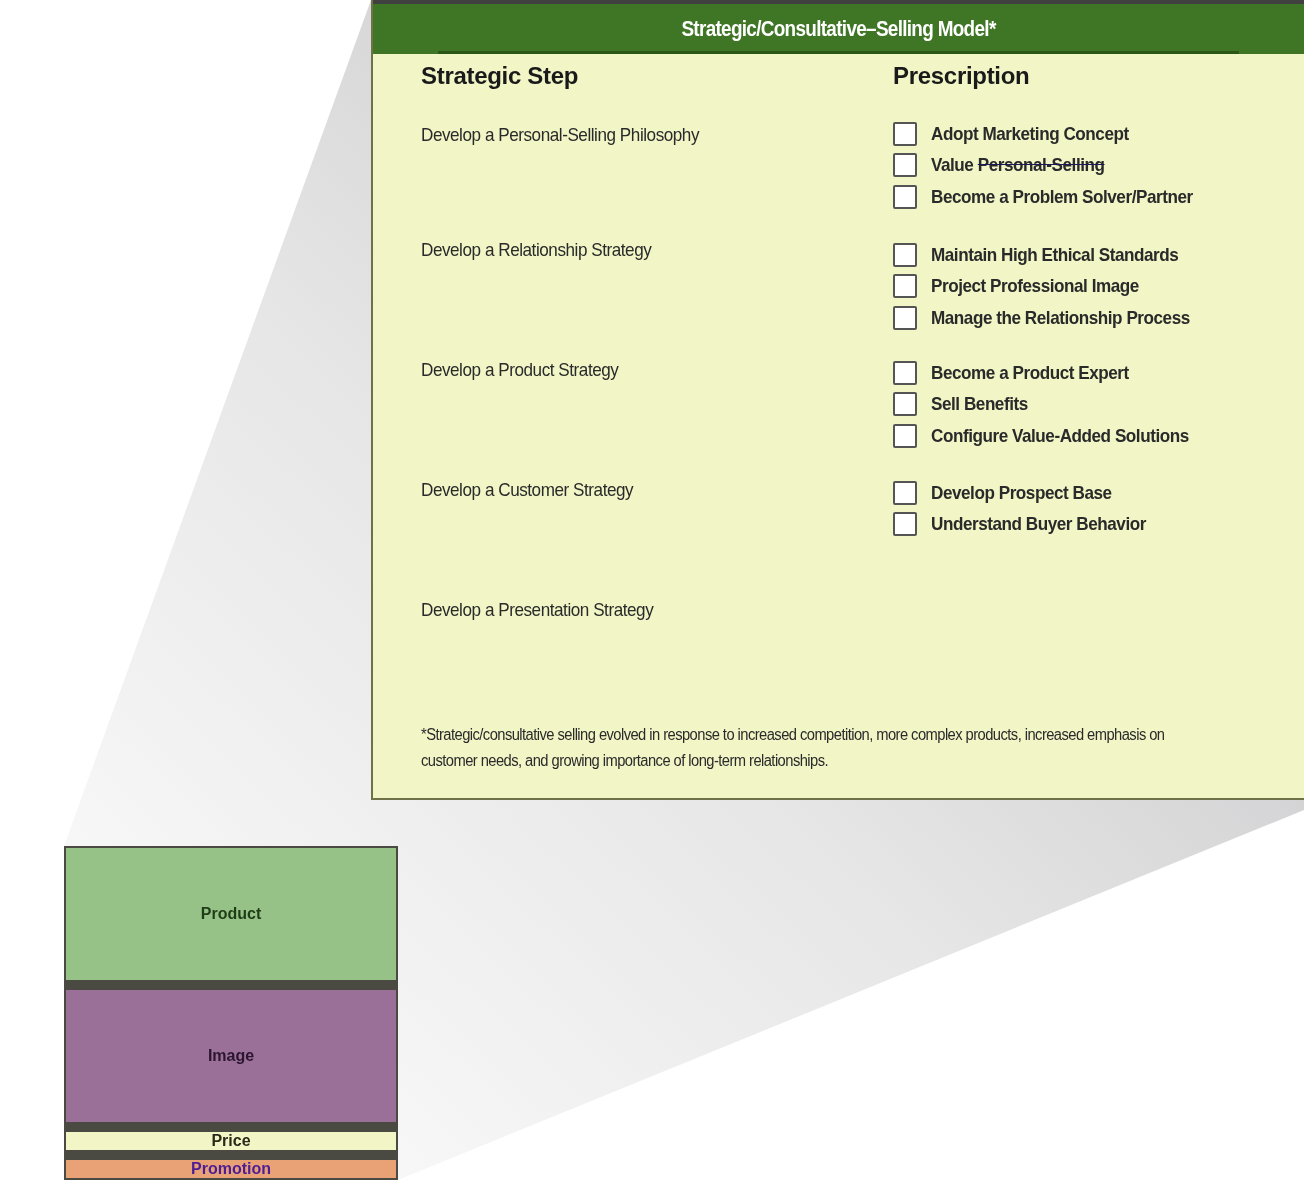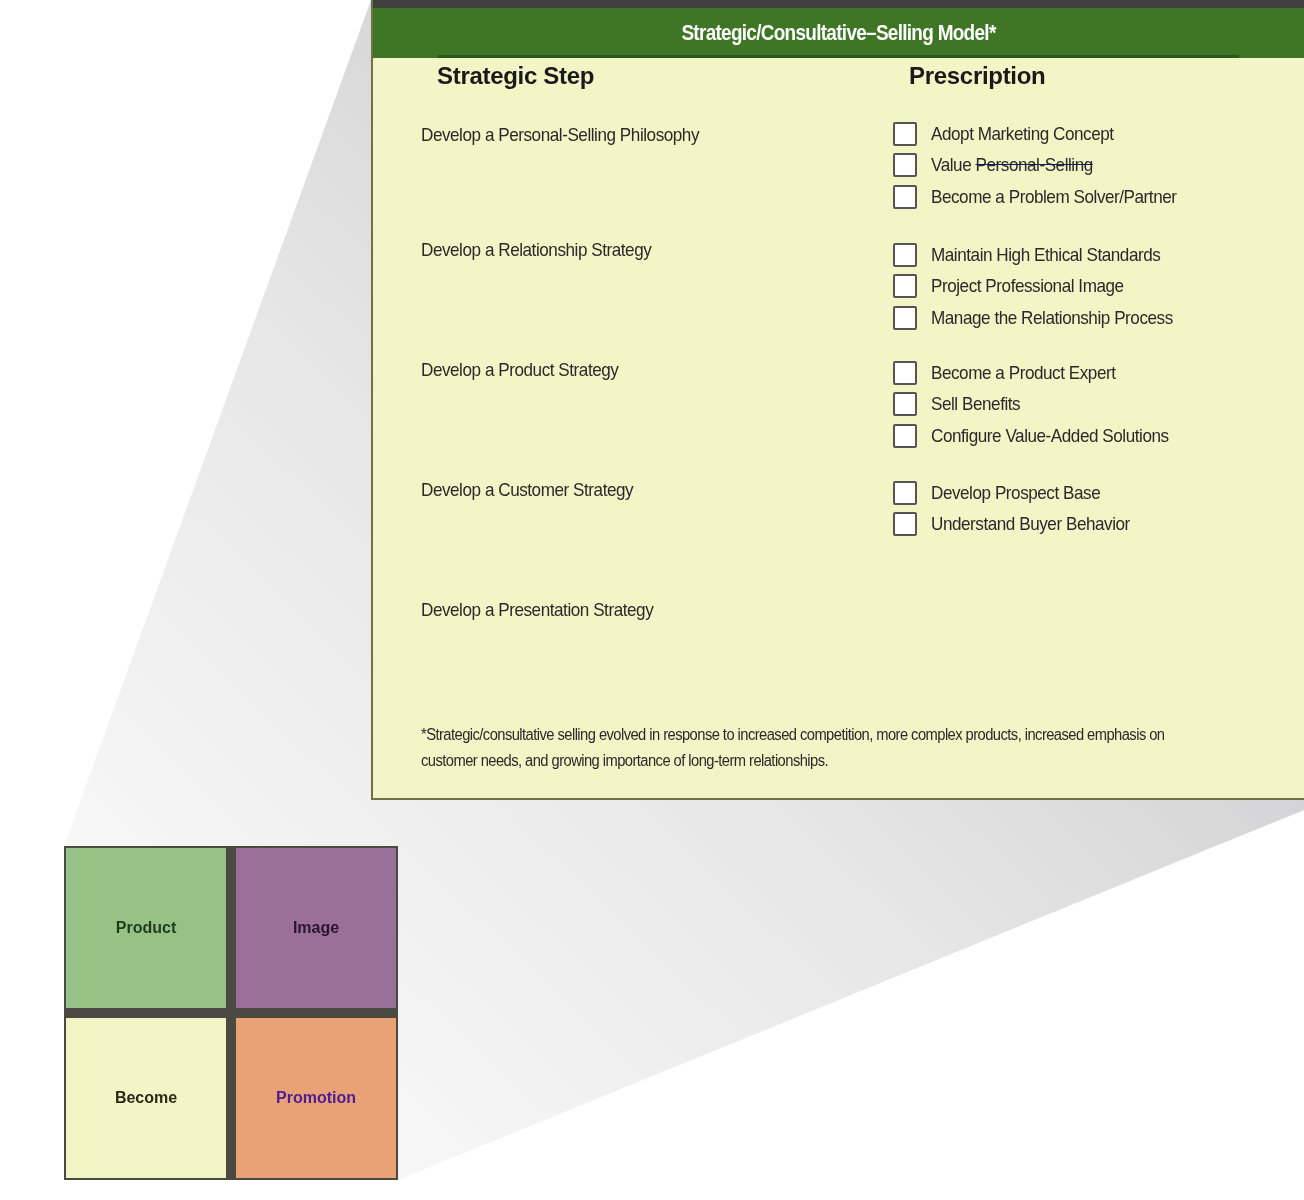"Strategic/Consultative–Selling Model*" .header-wrap { border-top: 8px solid #404040 -> 4px solid #404040 }
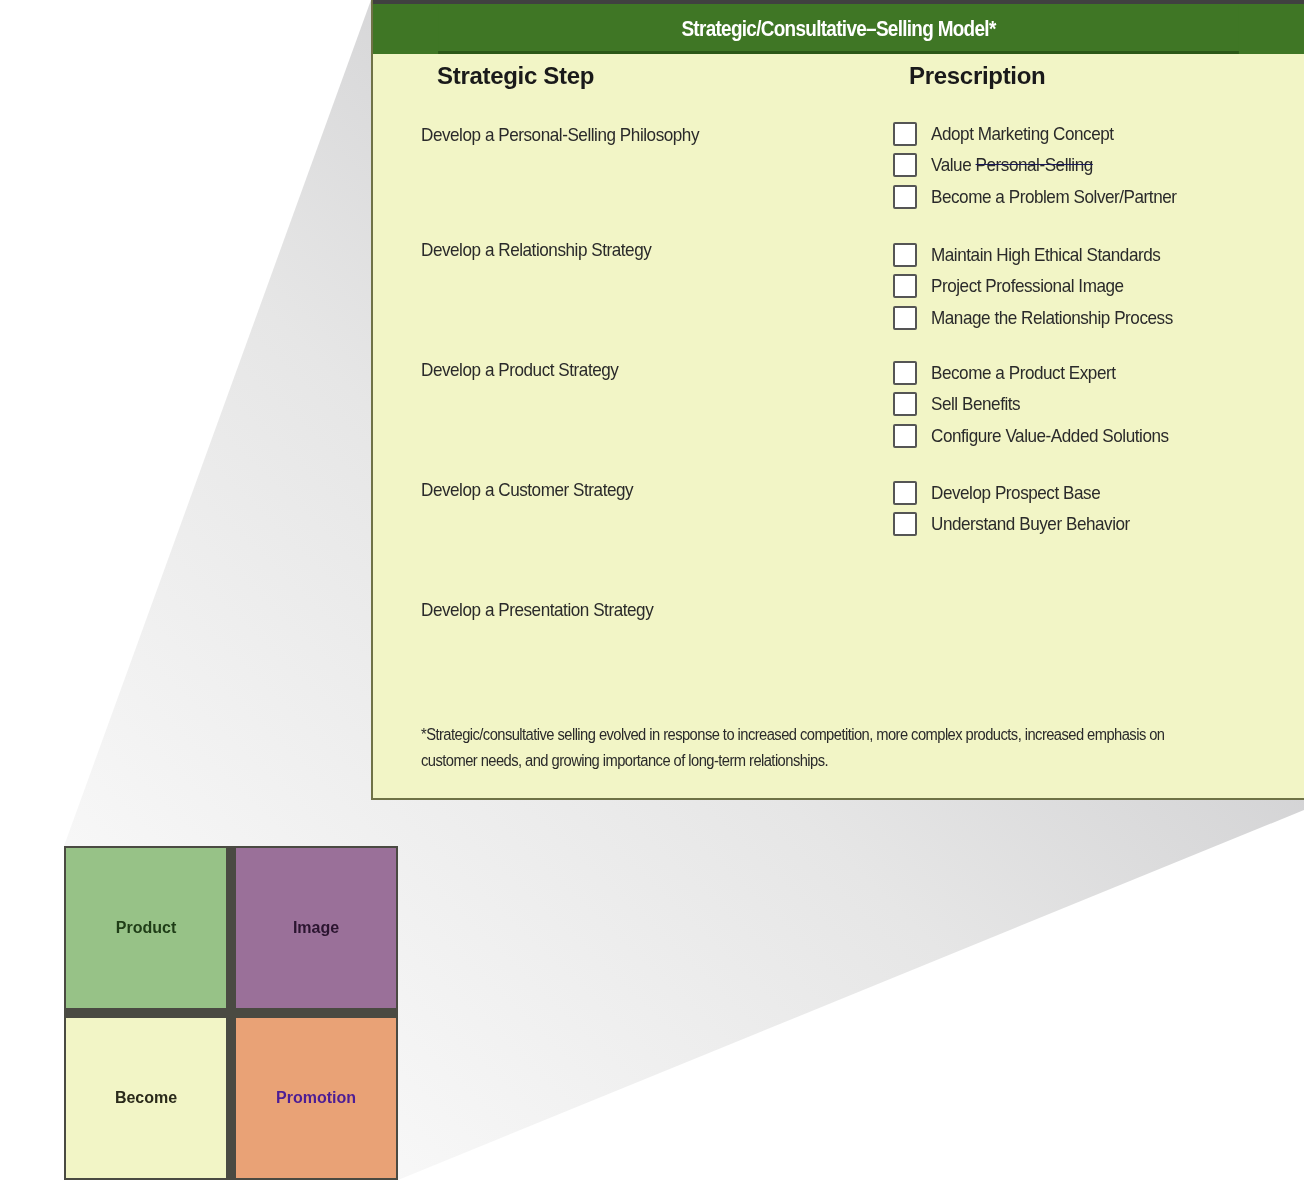"Strategic Step" .col-head { margin-left: 16px -> none }
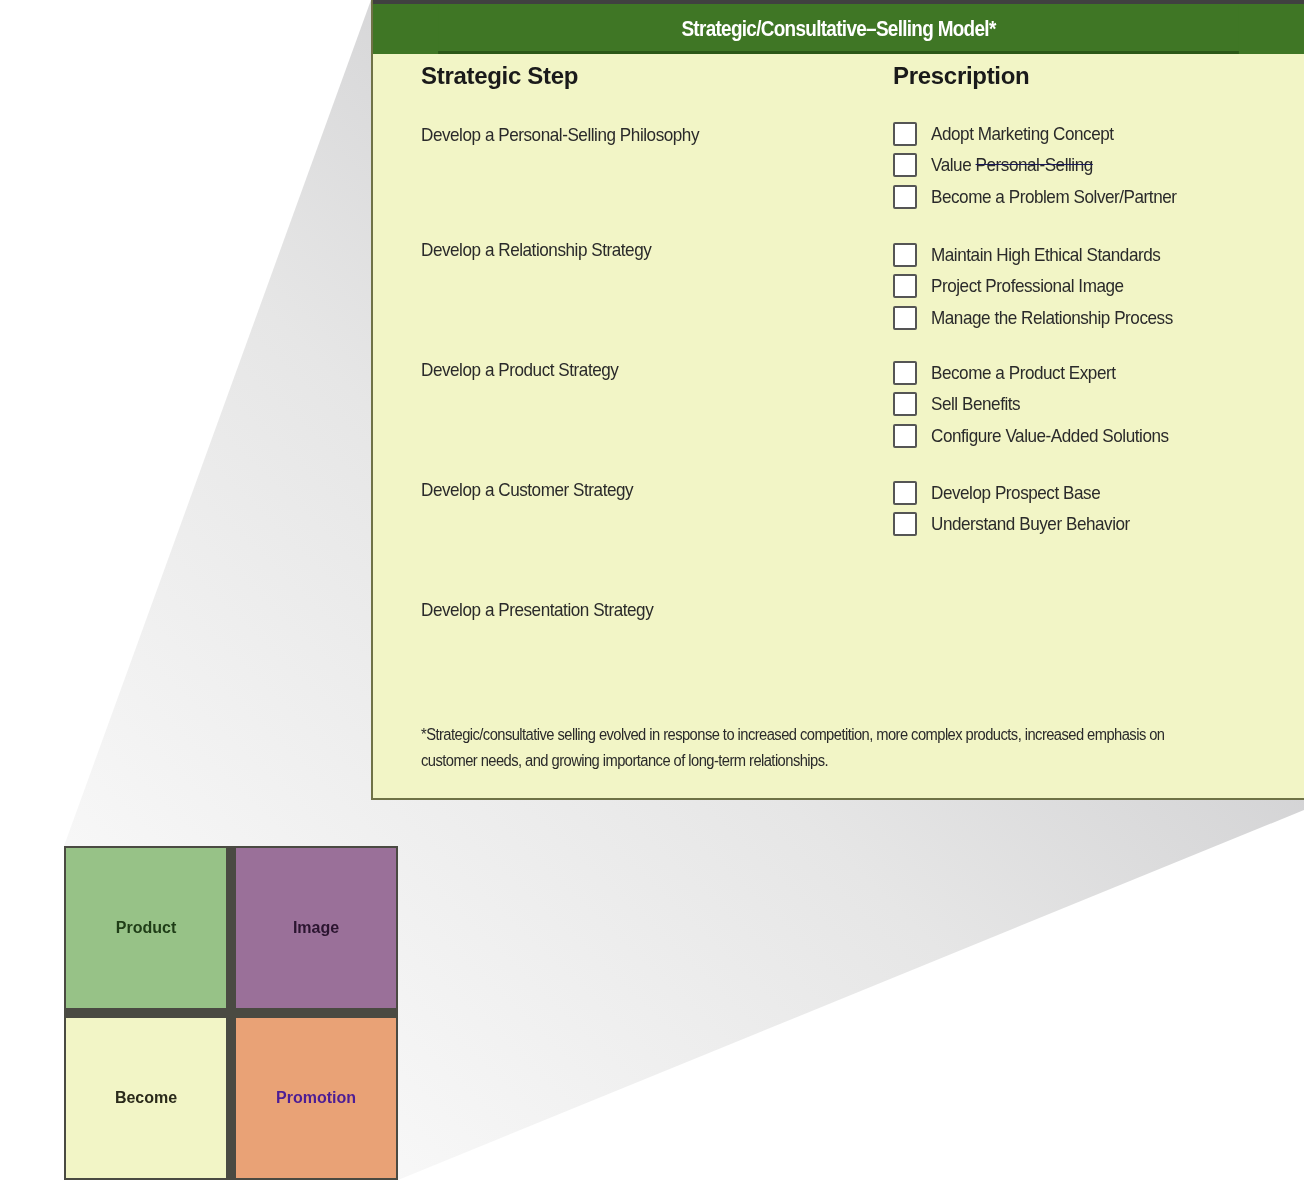"Adopt Marketing Concept" .rx-item { font-weight: none -> bold }
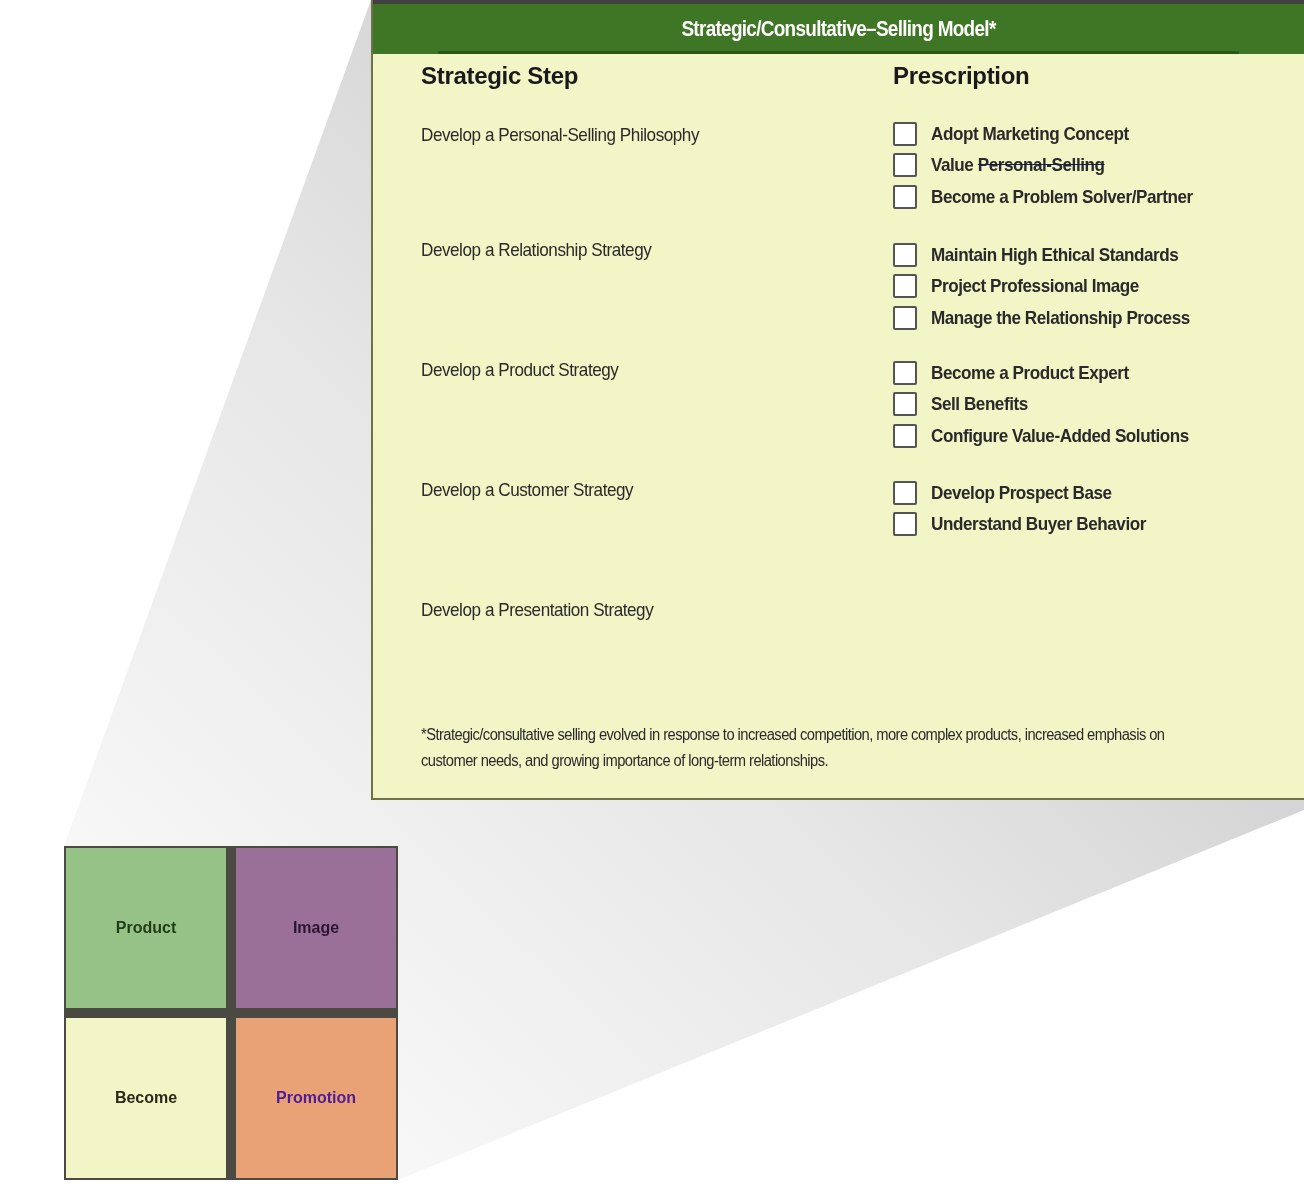"Product" .grid { grid-template-columns: 1fr 1fr -> 1fr }
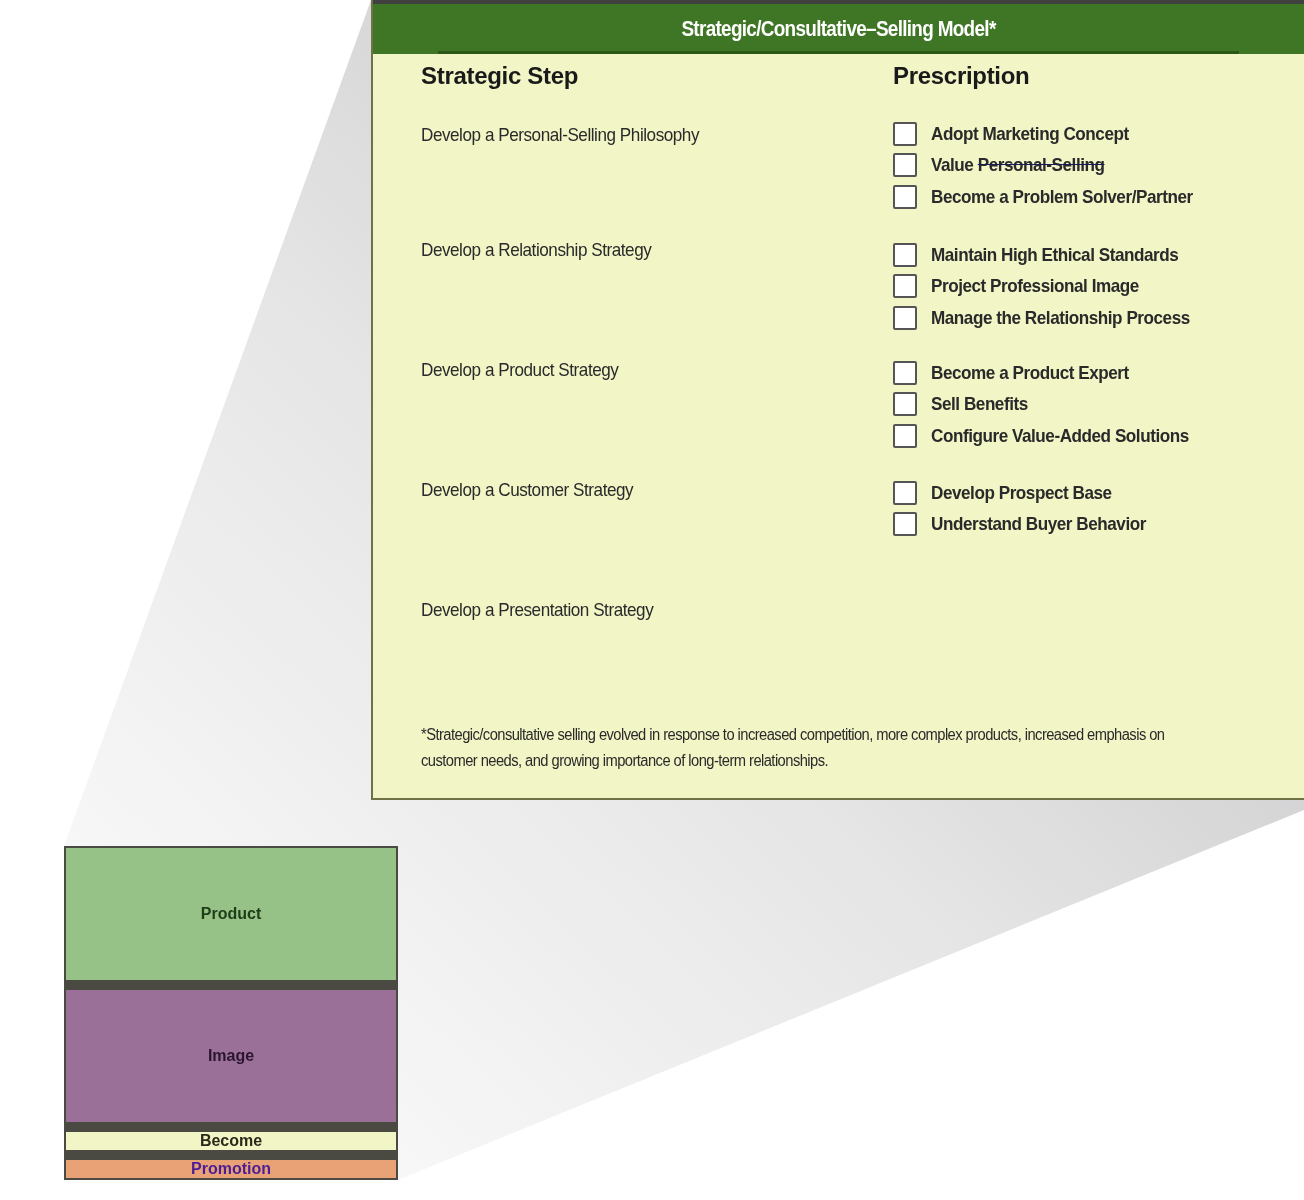"Become" div.cell { text: Become -> Price }
